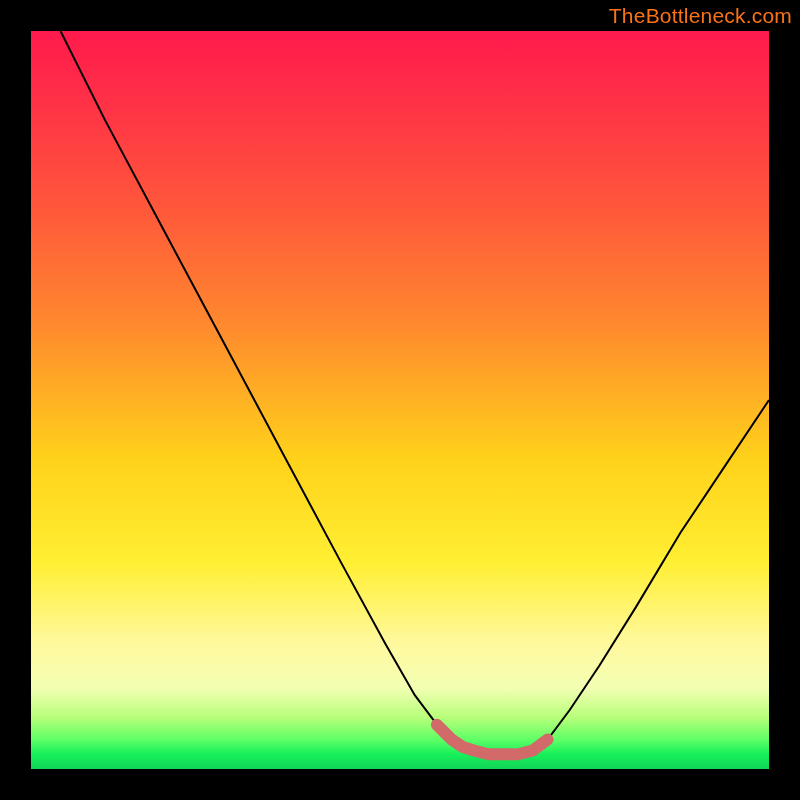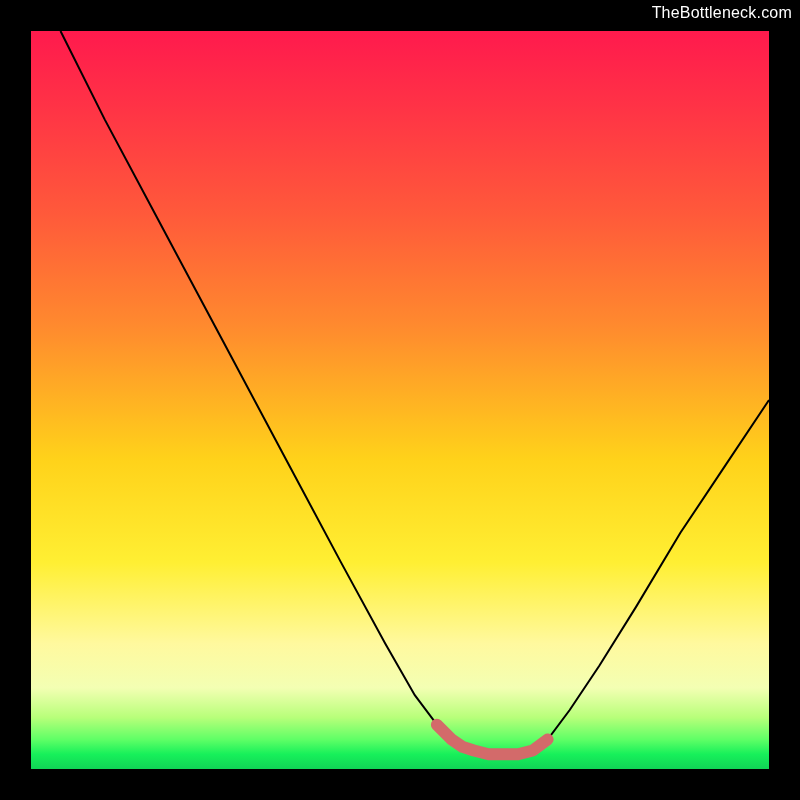"TheBottleneck.com" .watermark { color: #ffffff -> #f97316; font-size: 16px -> 21px }
